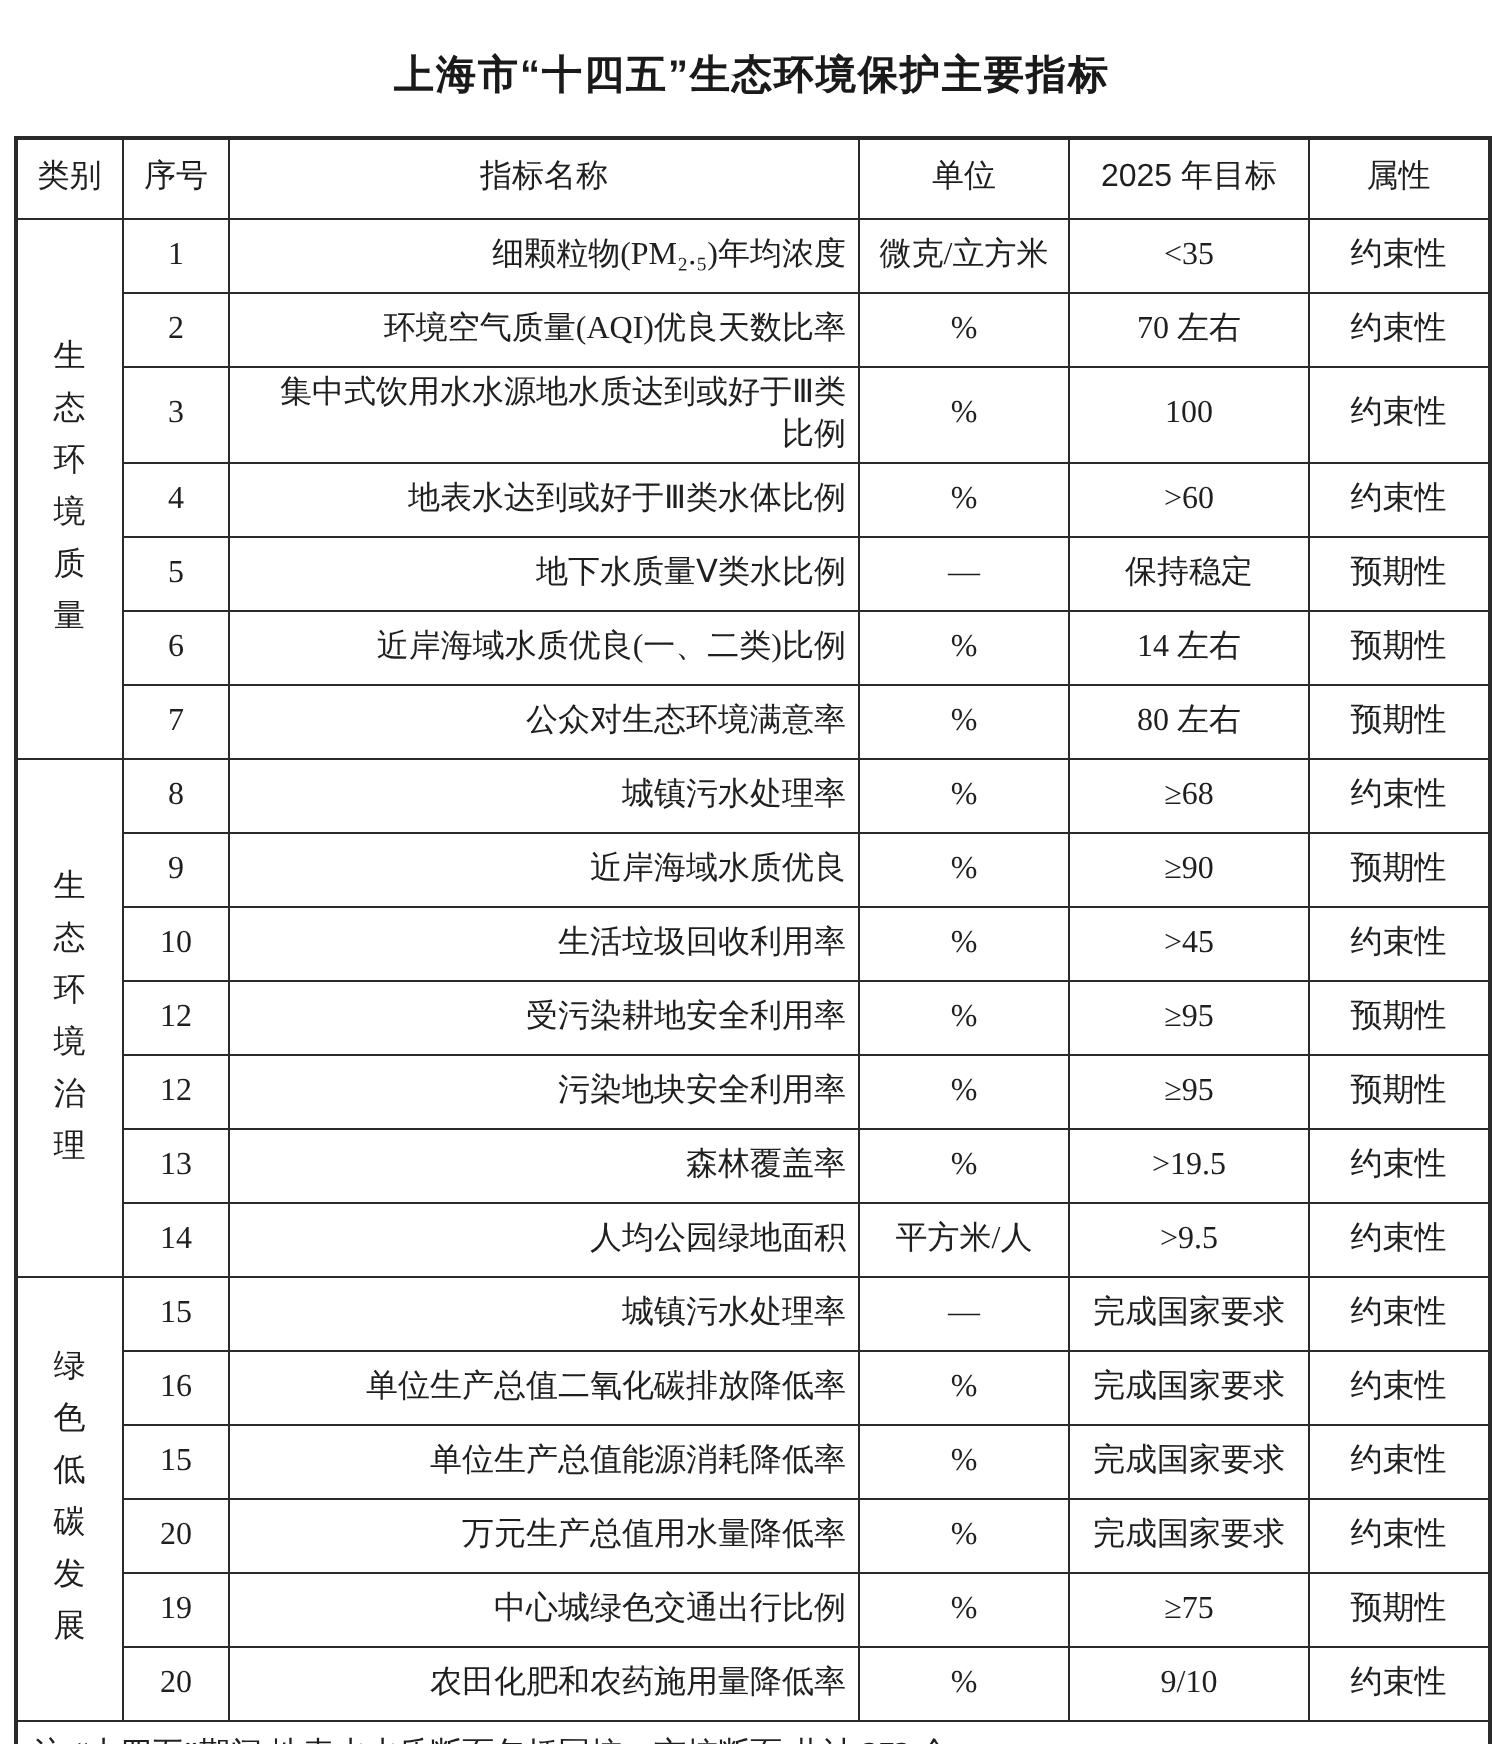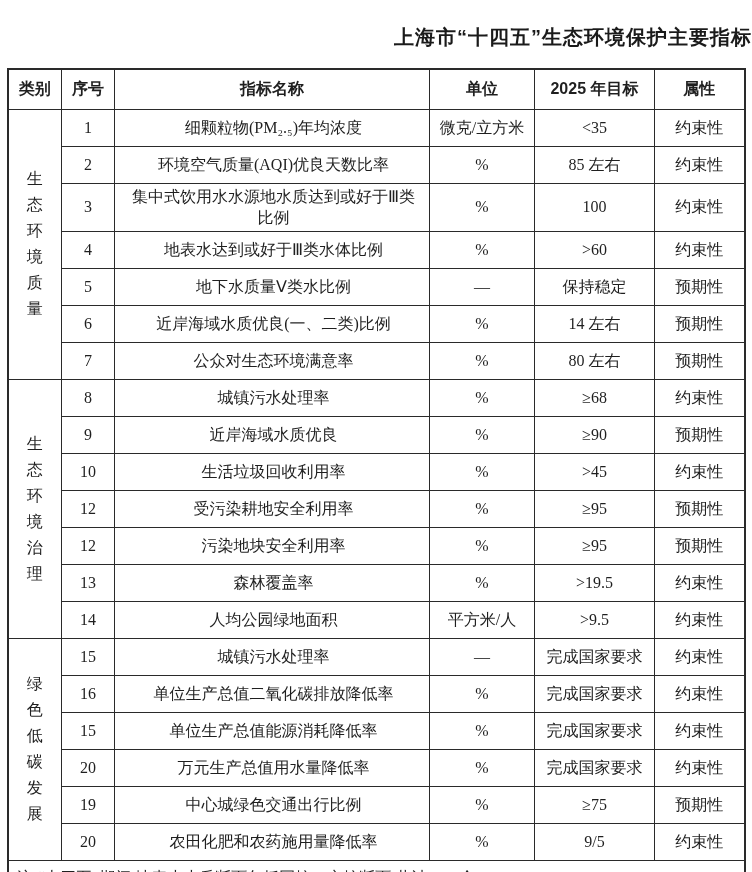"上海市“十四五”生态环境保护主要指标" .doc-title { text-align: right -> center }
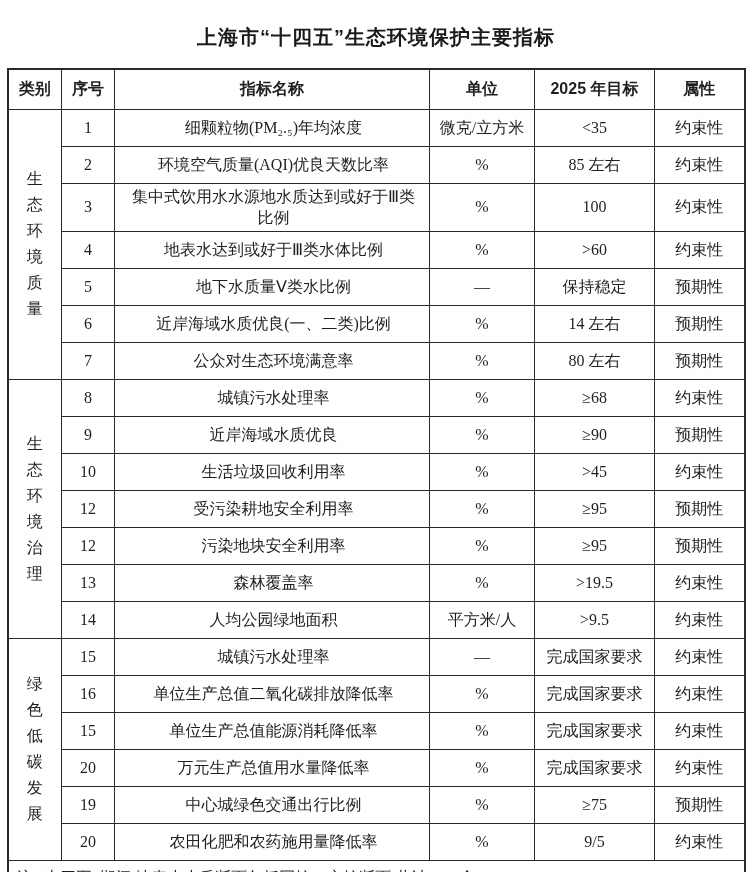"类别" .indicators thead th { font-weight: bold -> normal }
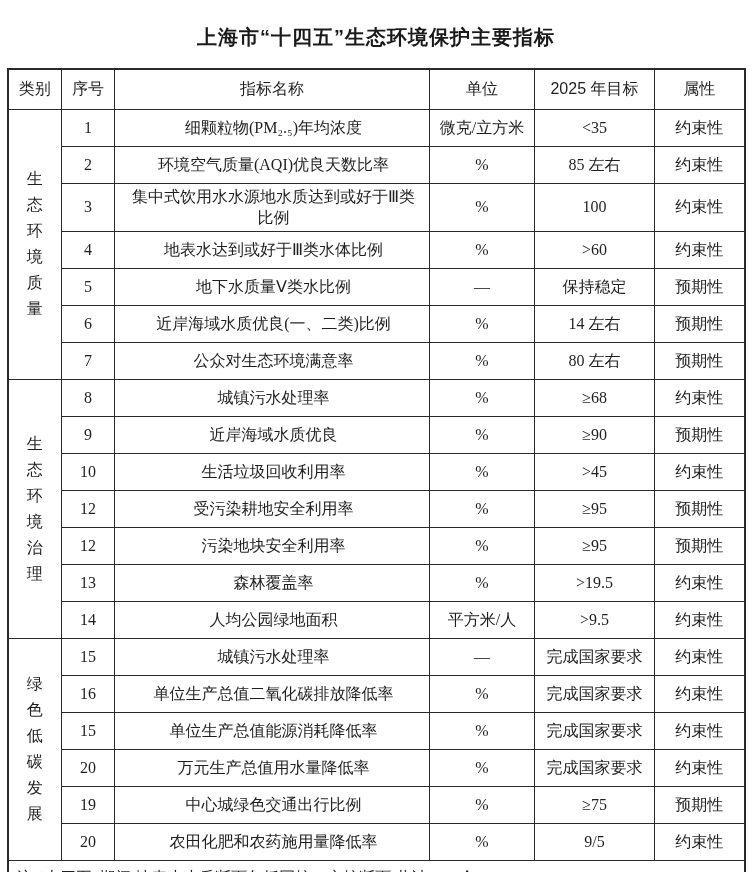"细颗粒物(PM₂.₅)年均浓度" td.name-cell { text-align: center -> right }
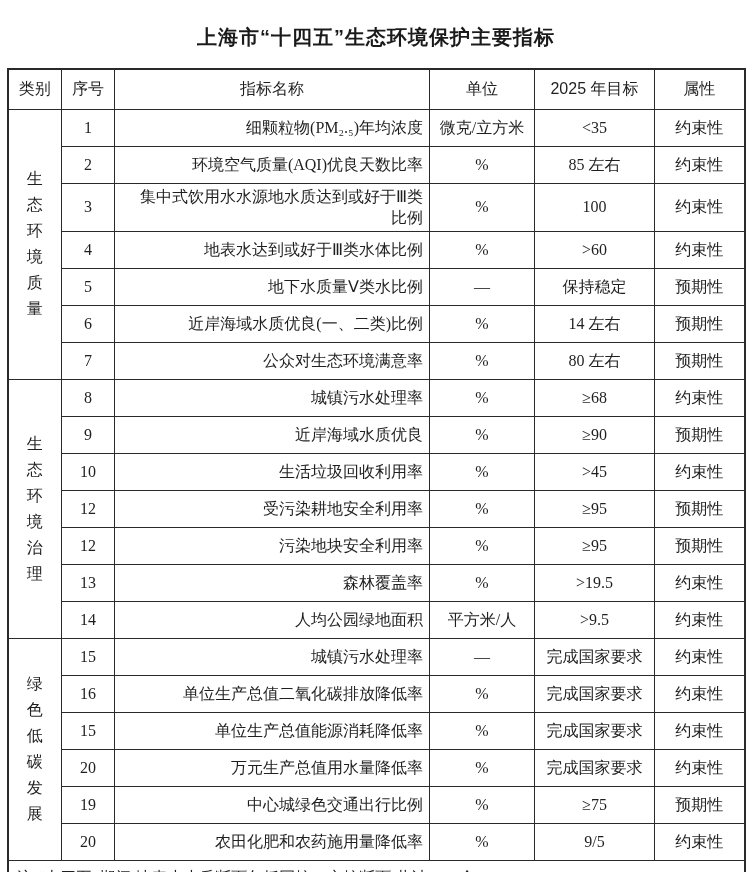"85 左右" td.target-cell { text: 85 -> 70 }
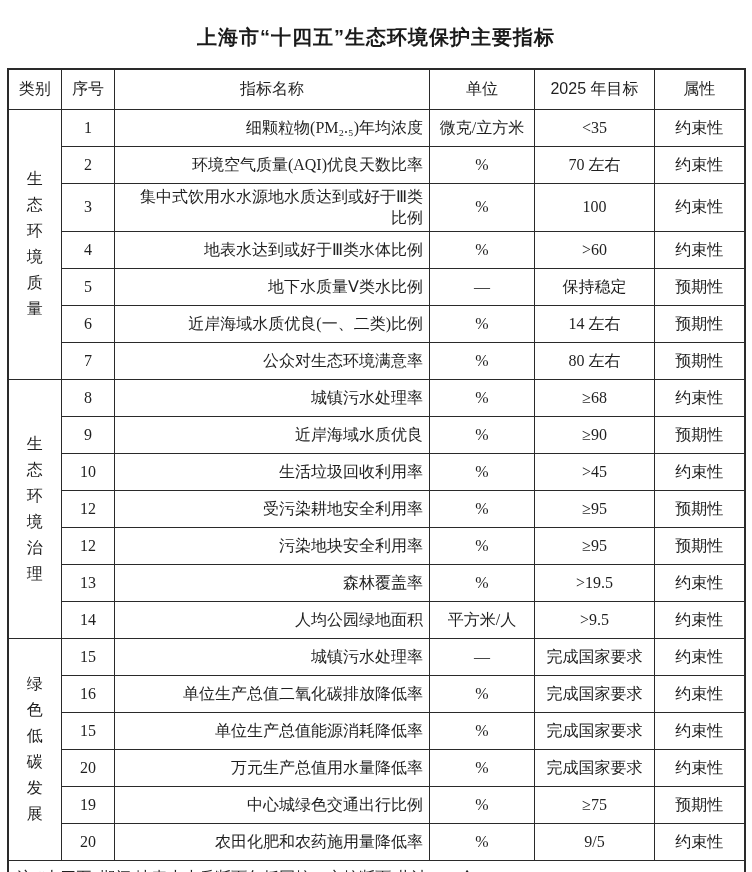"9/5" td.target-cell { text: 9/5 -> 9/10 }
